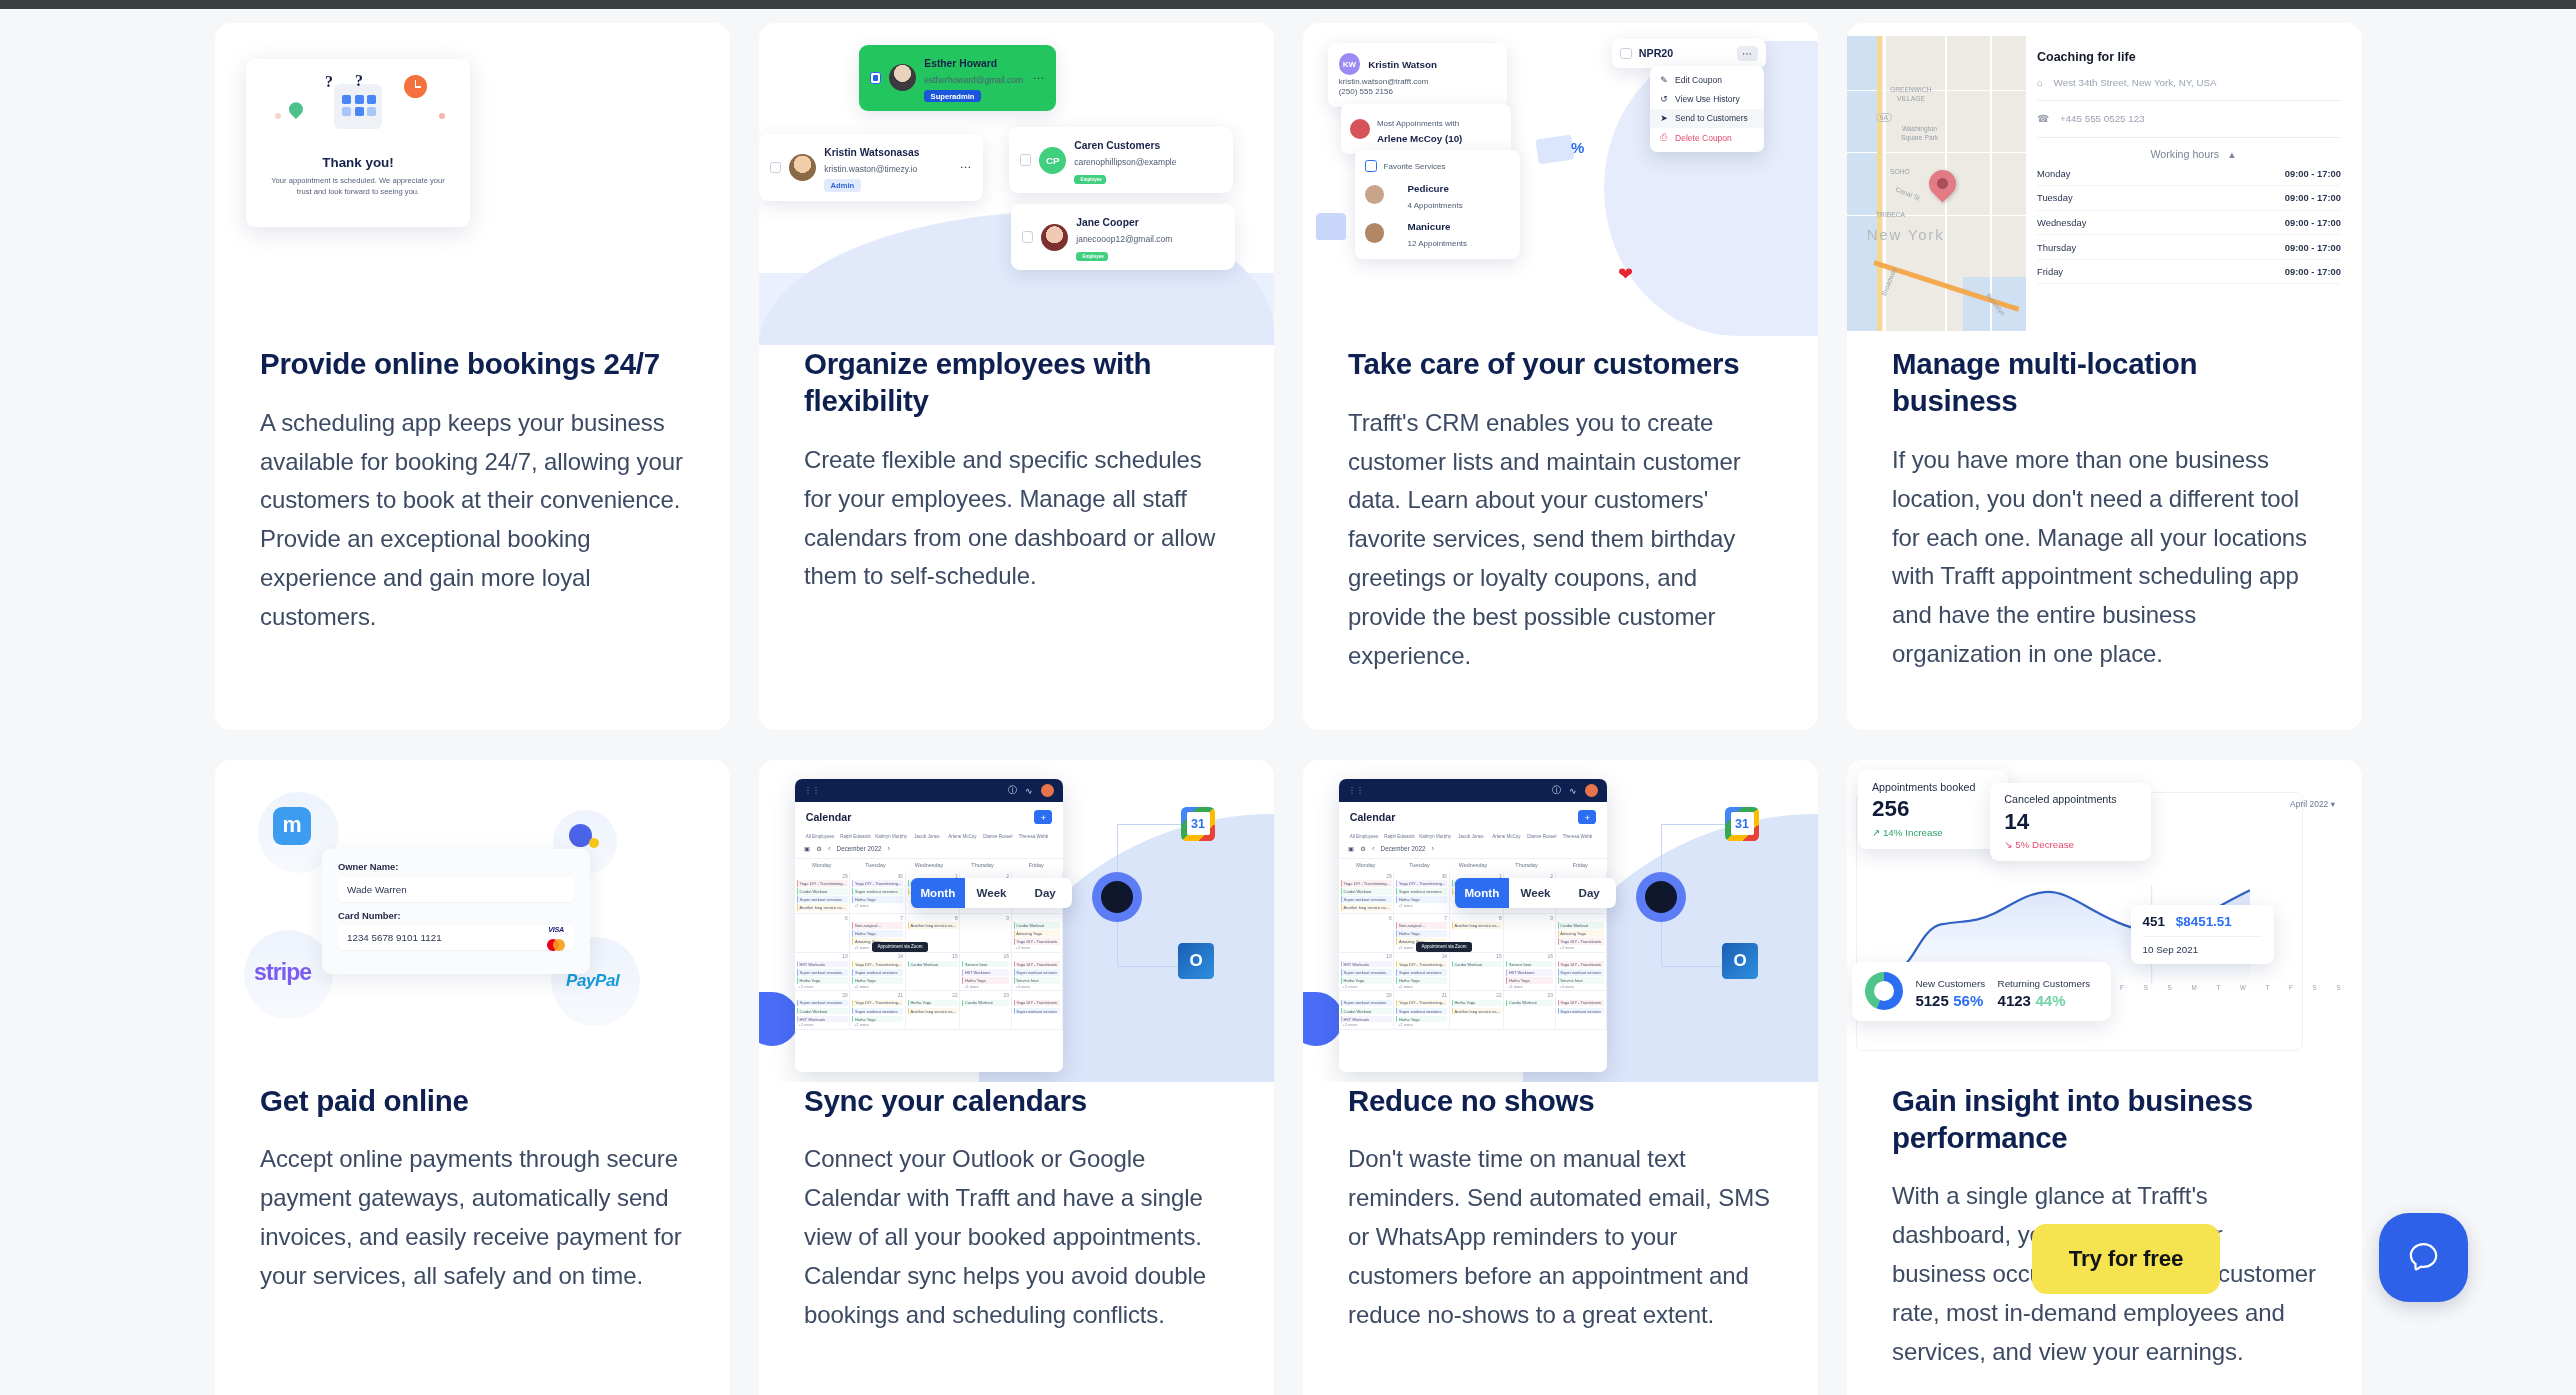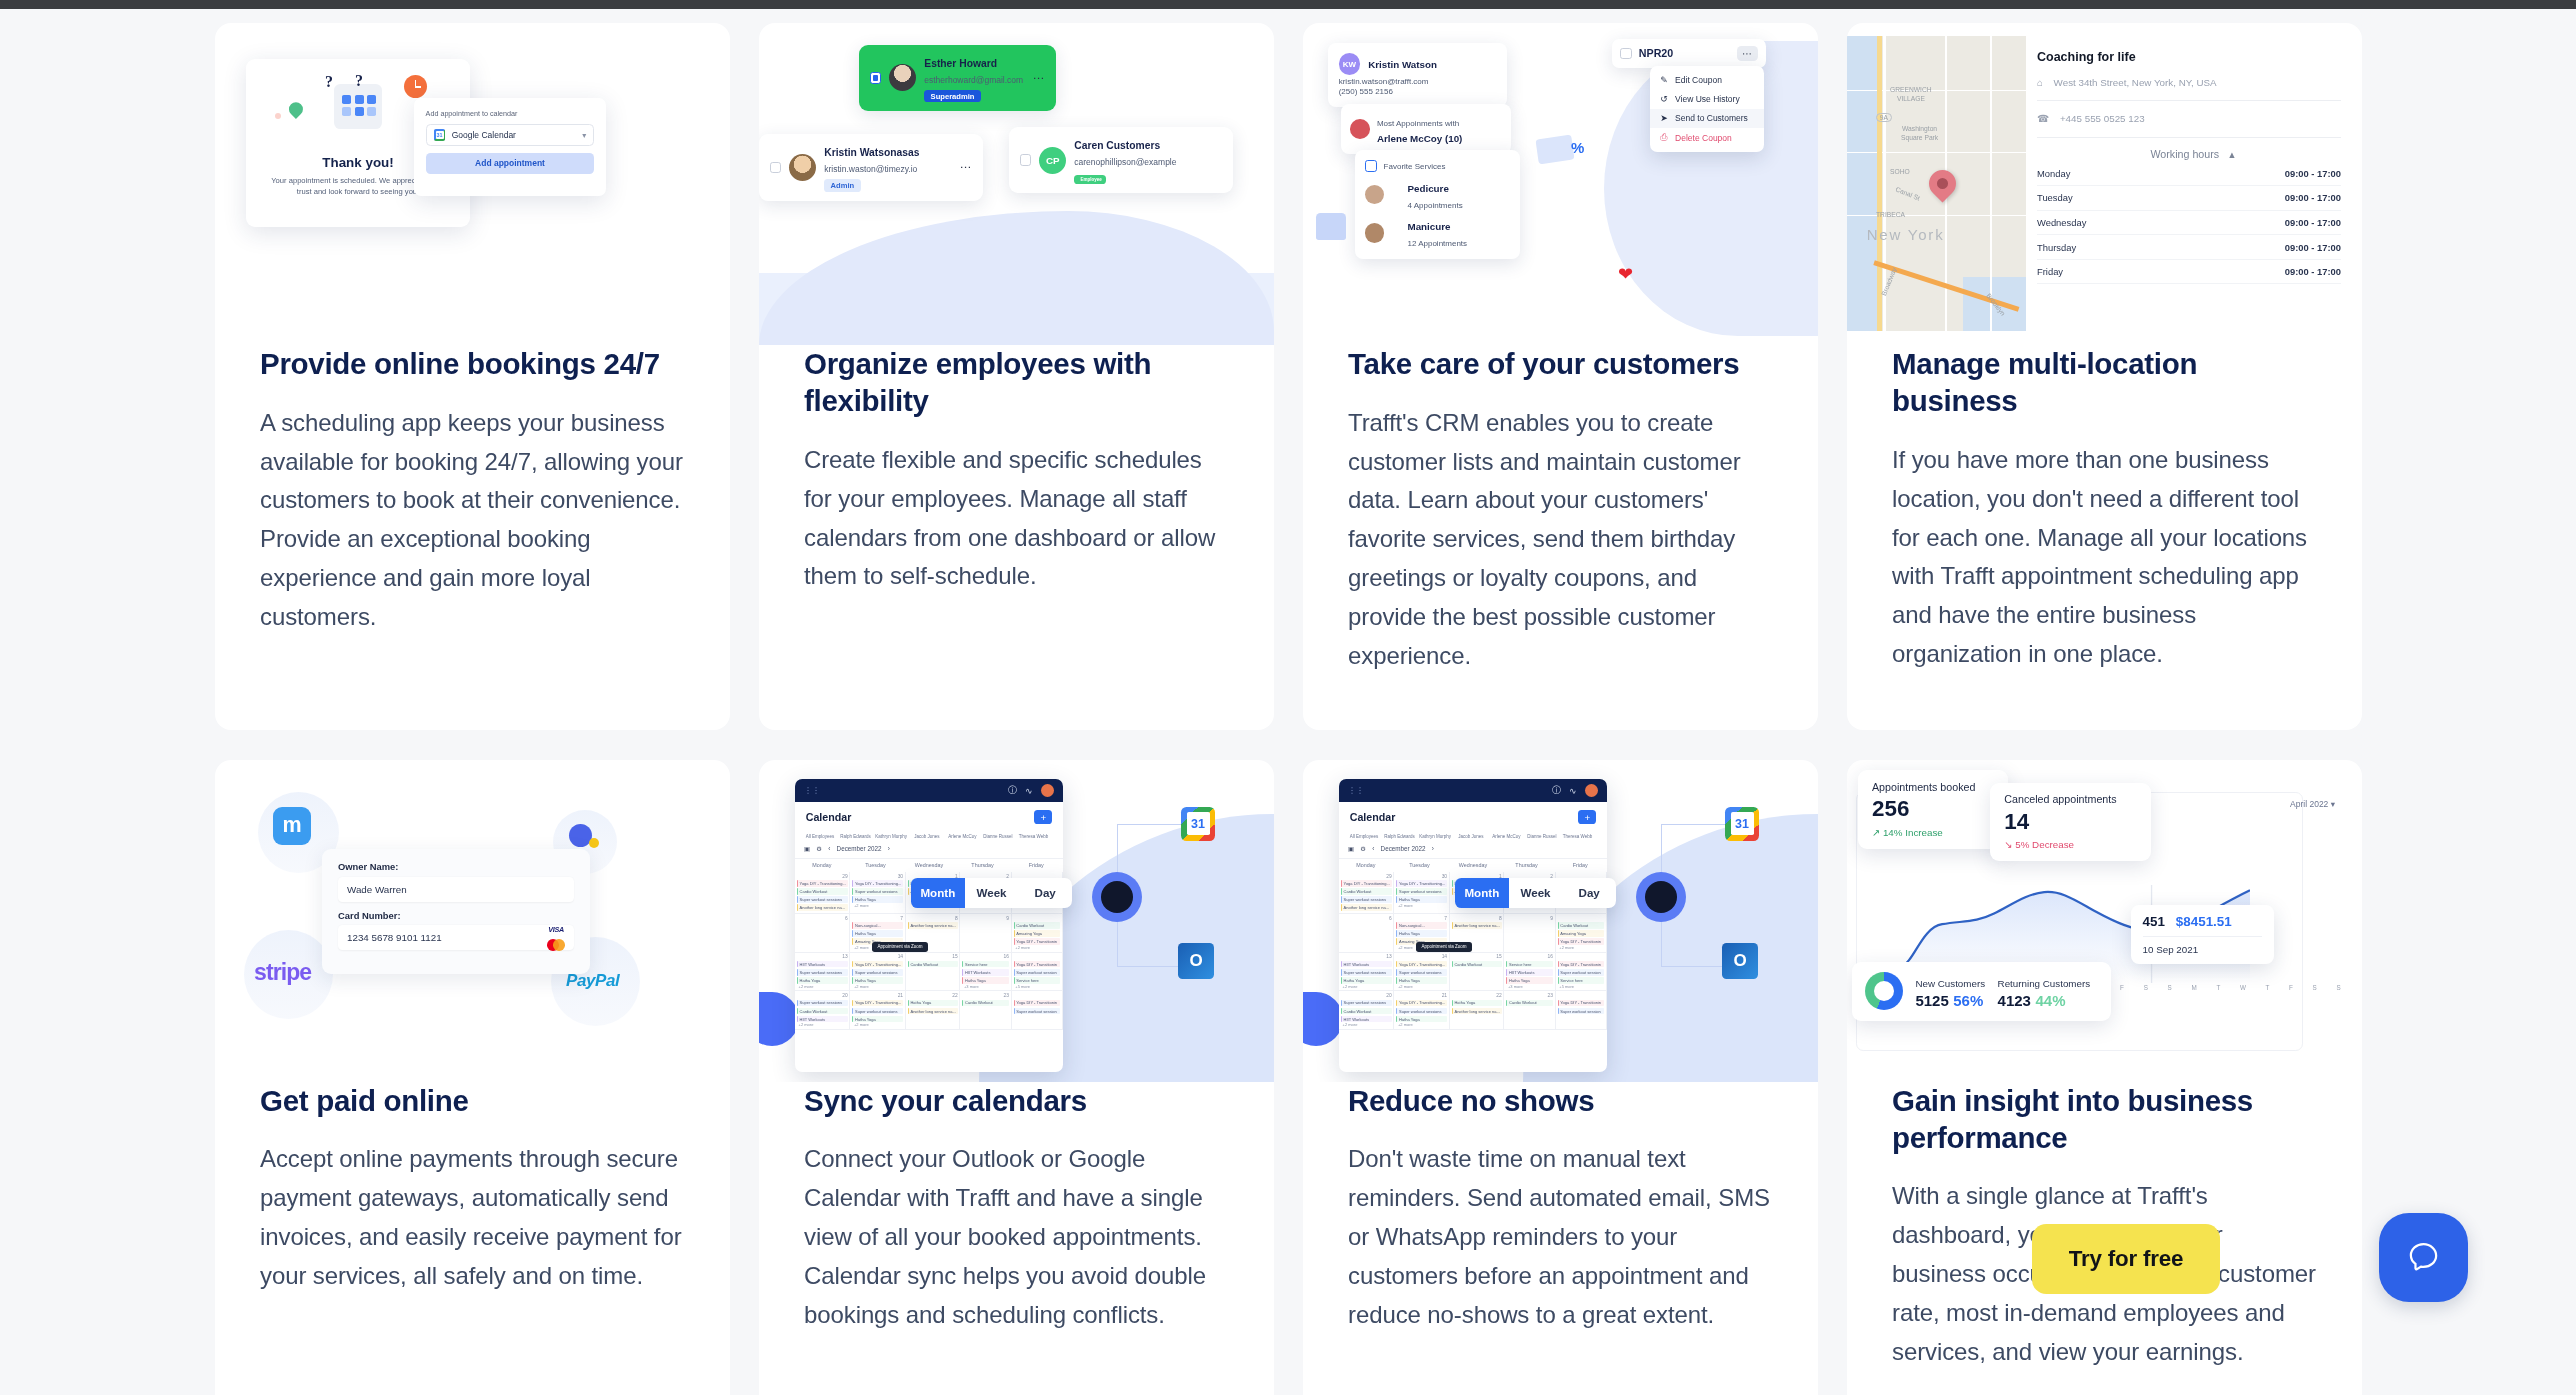"Add appointment to calendar" div.c1-side { html: <div> <div>Add appointment to calendar</div> <div> <span></span> <span>Google Calendar</span> <span>▾</span> </div> <div>Add appointment</div> </div> -> none }
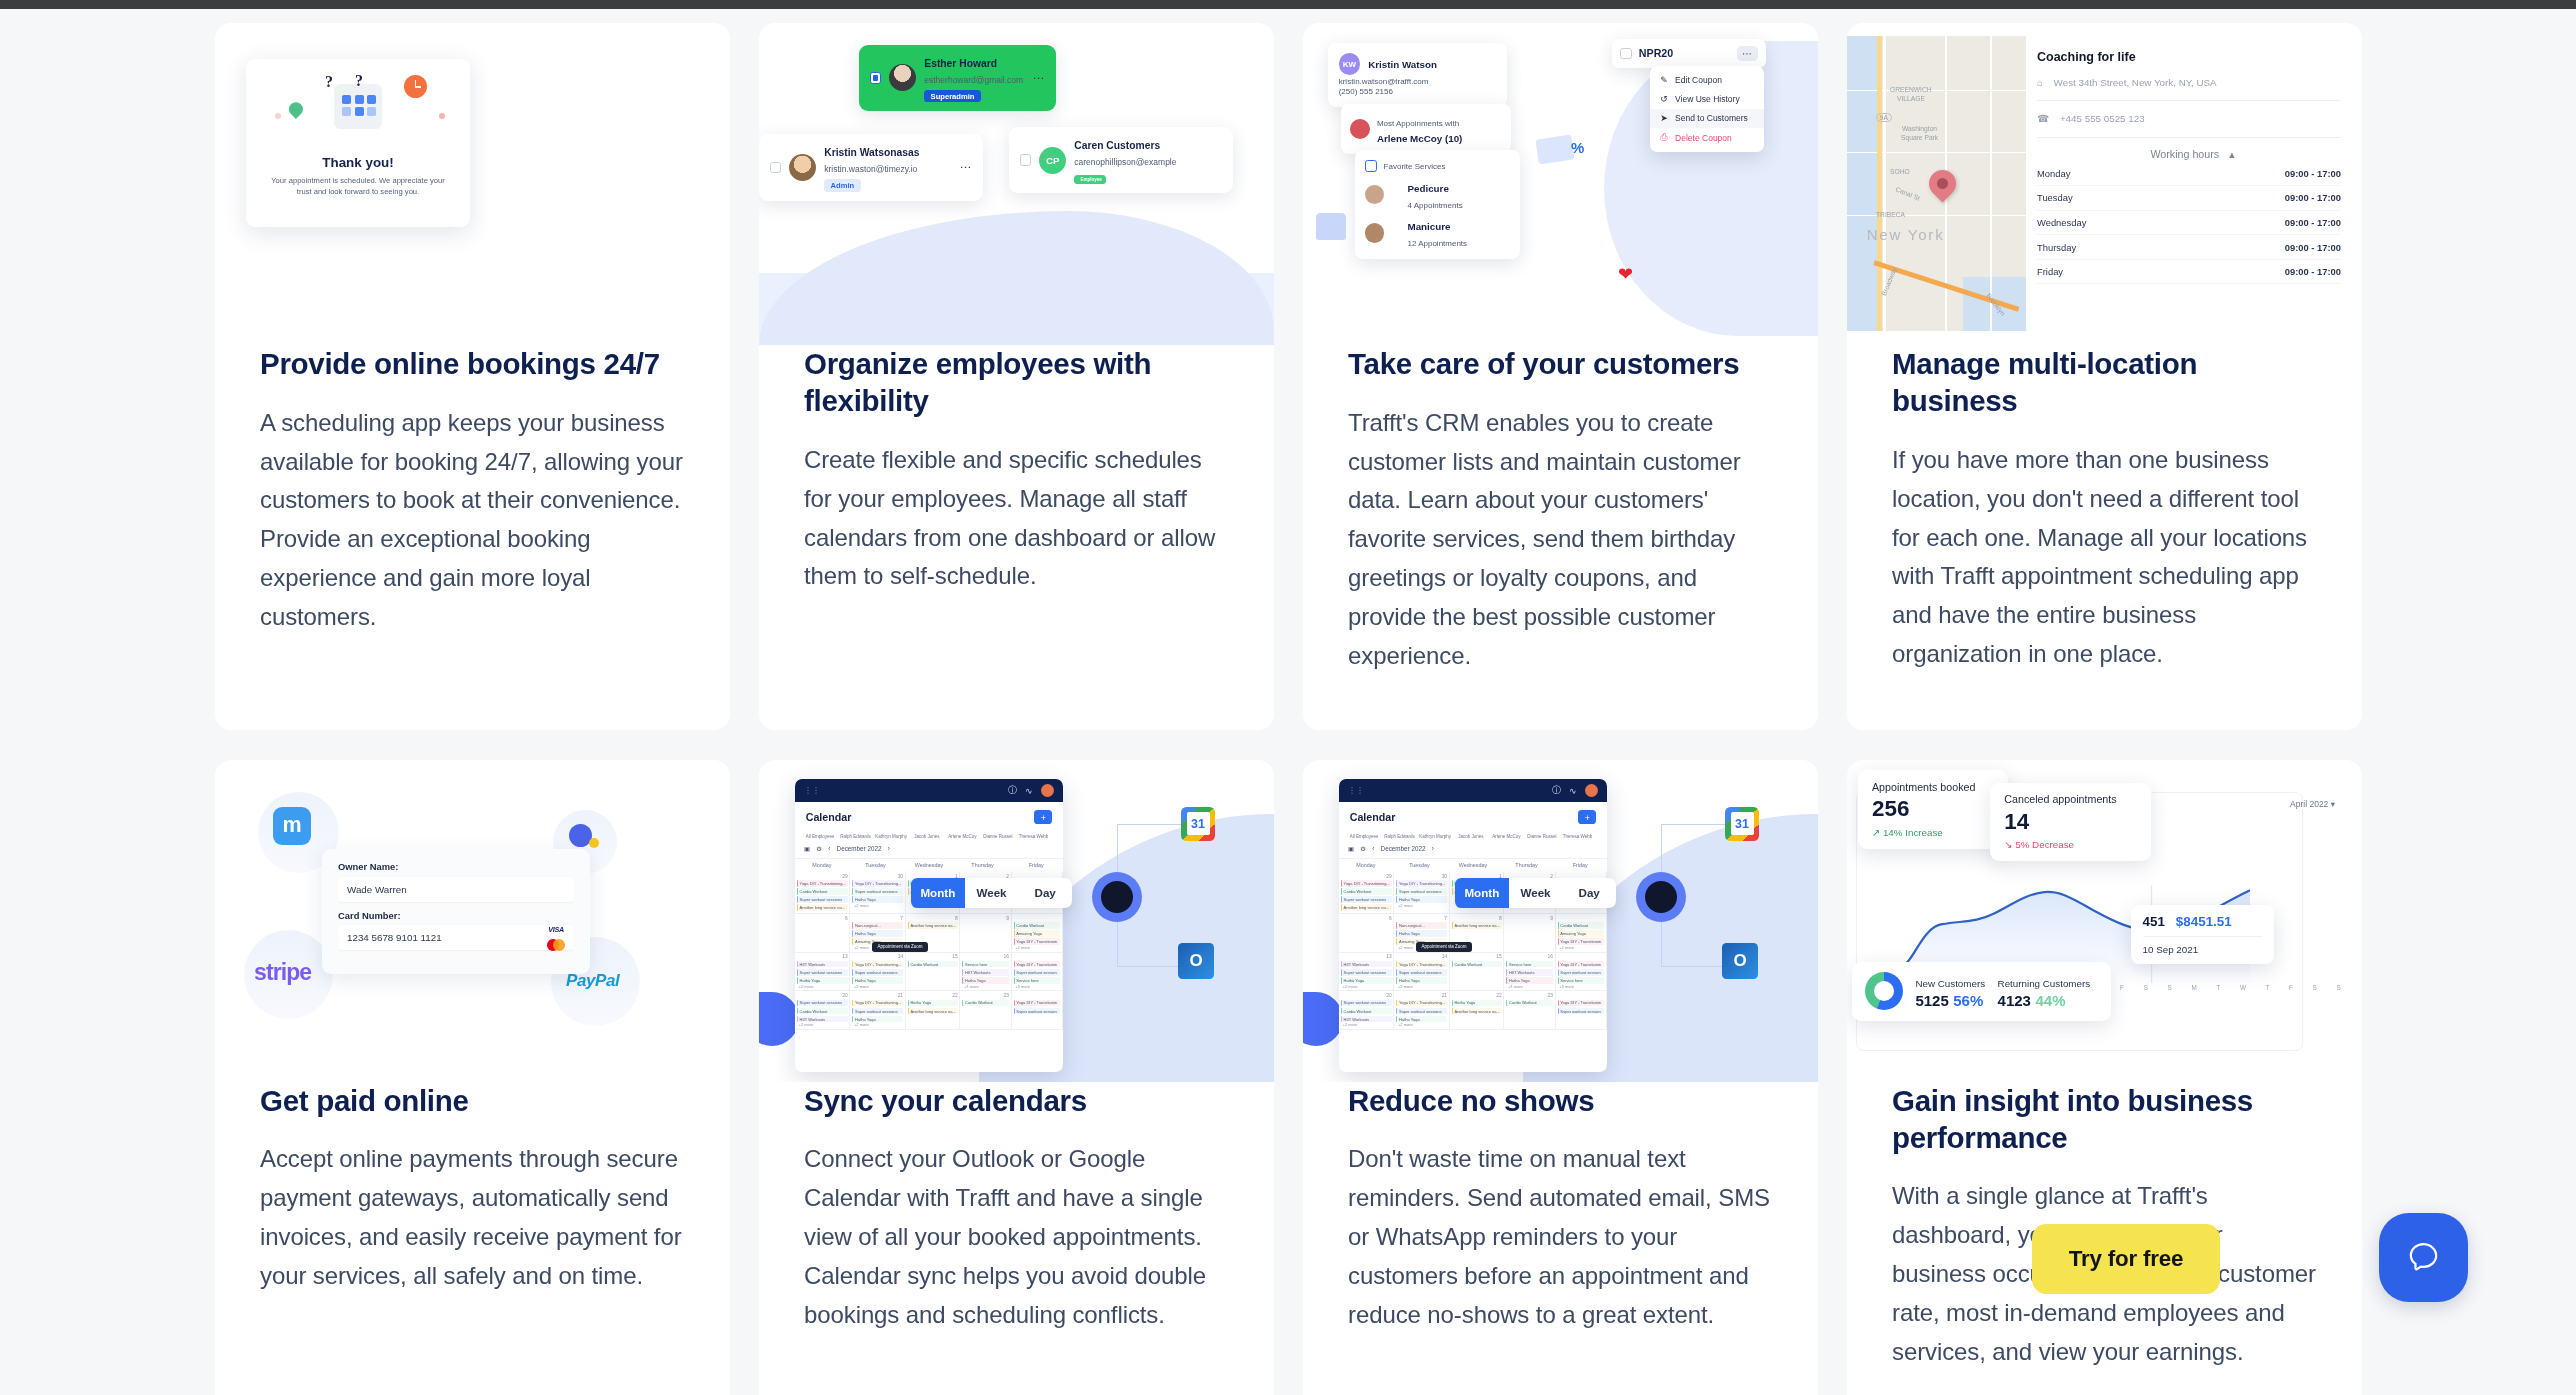"Jane Cooper" div.urow { html: none -> <div> <span></span> <span></span> <span> <span>Jane Cooper</span><br> <span>janecooop12@gmail.com</span><br> <span>Employee</span> </span> </div> }
